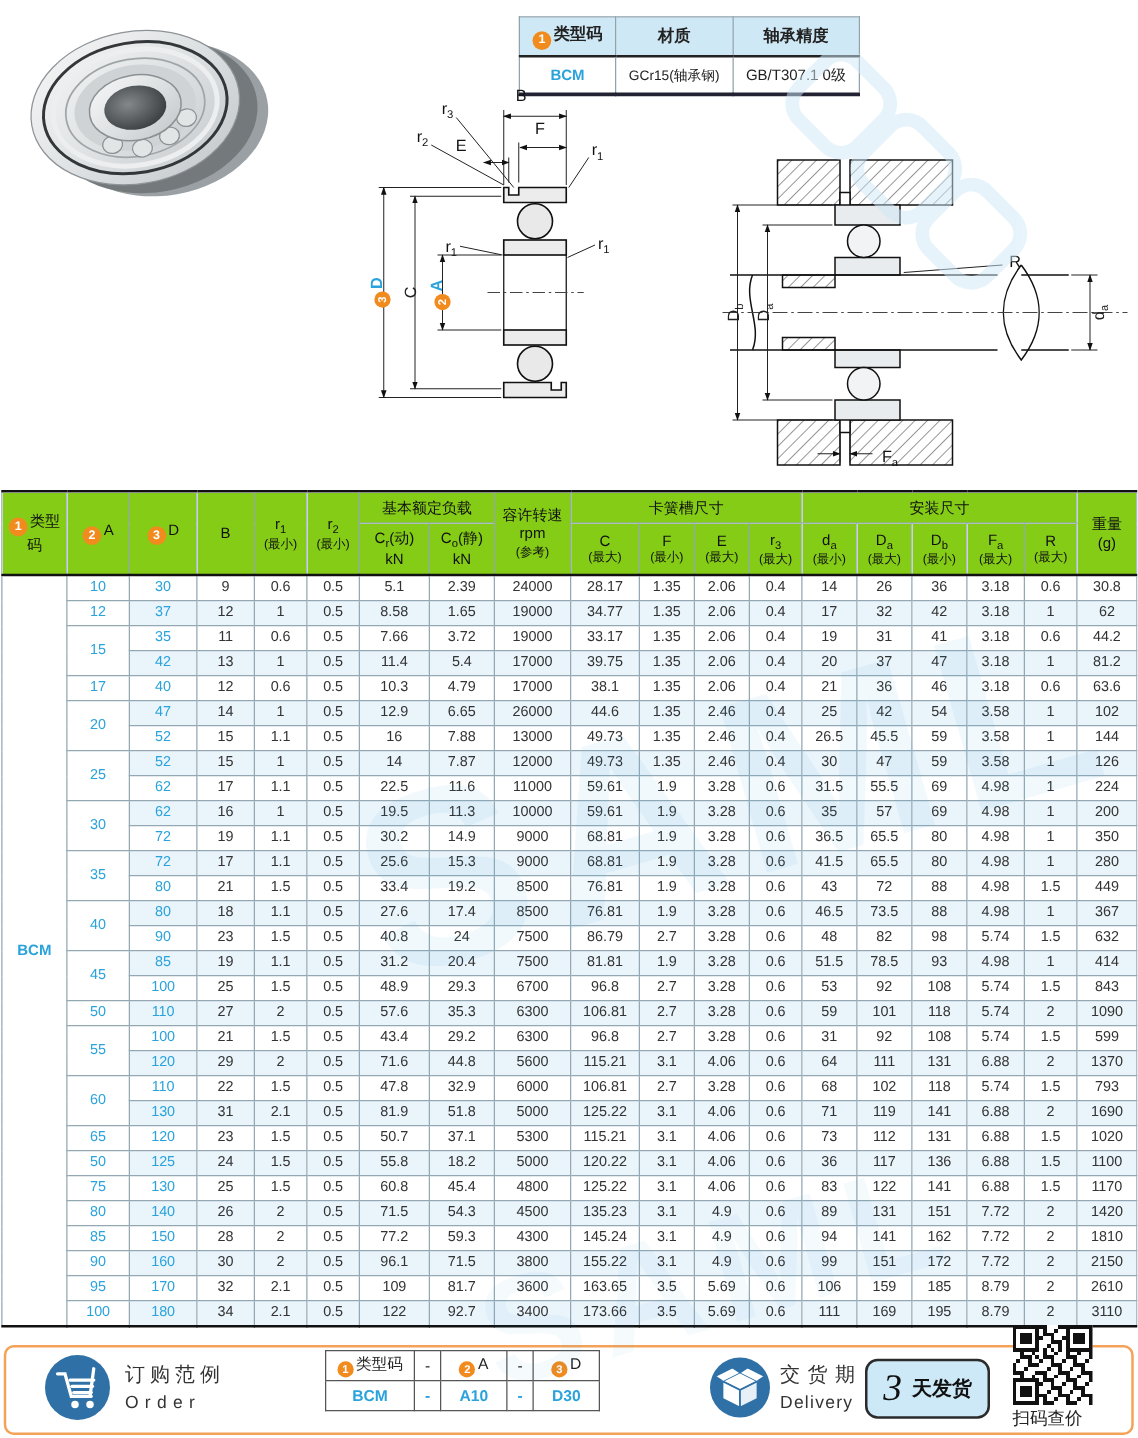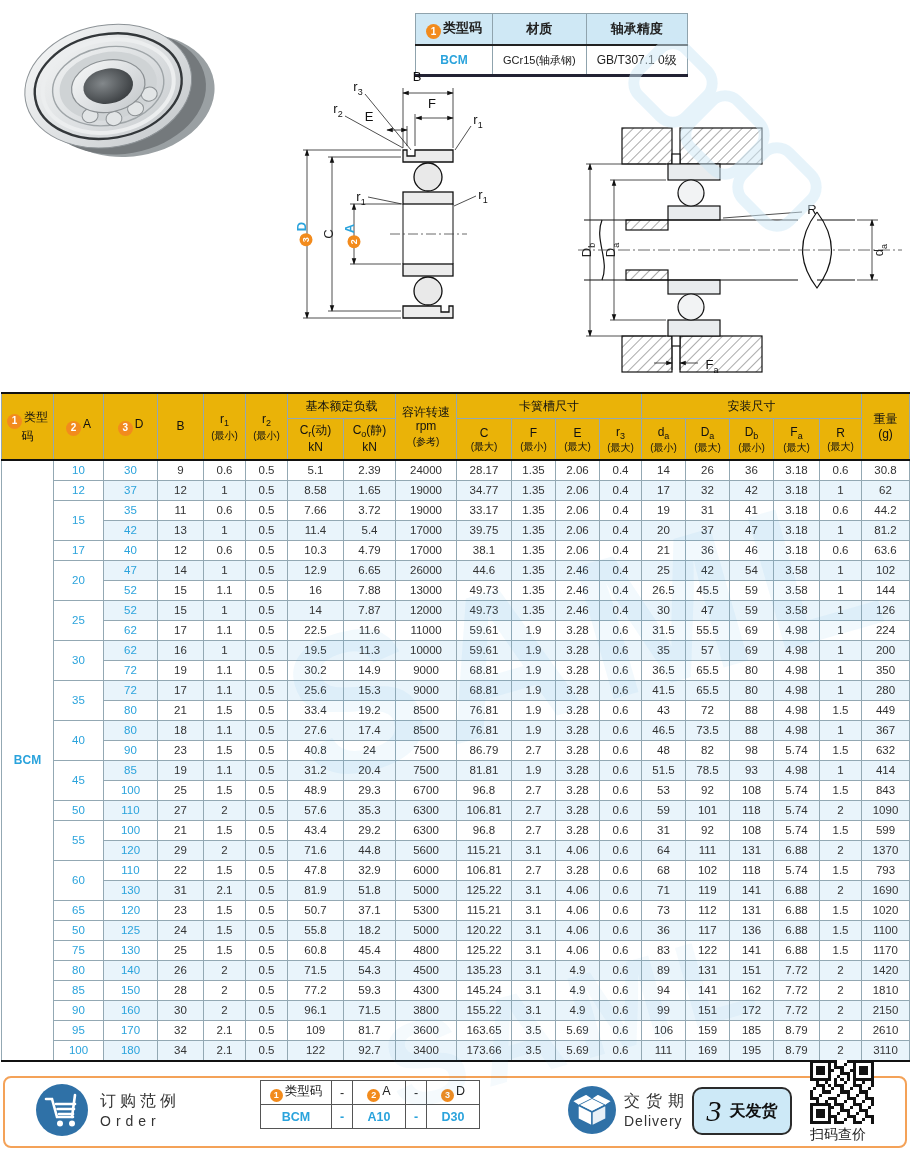"基本额定负载" #main-table thead th { background: #eab308 -> #84cc16 }
